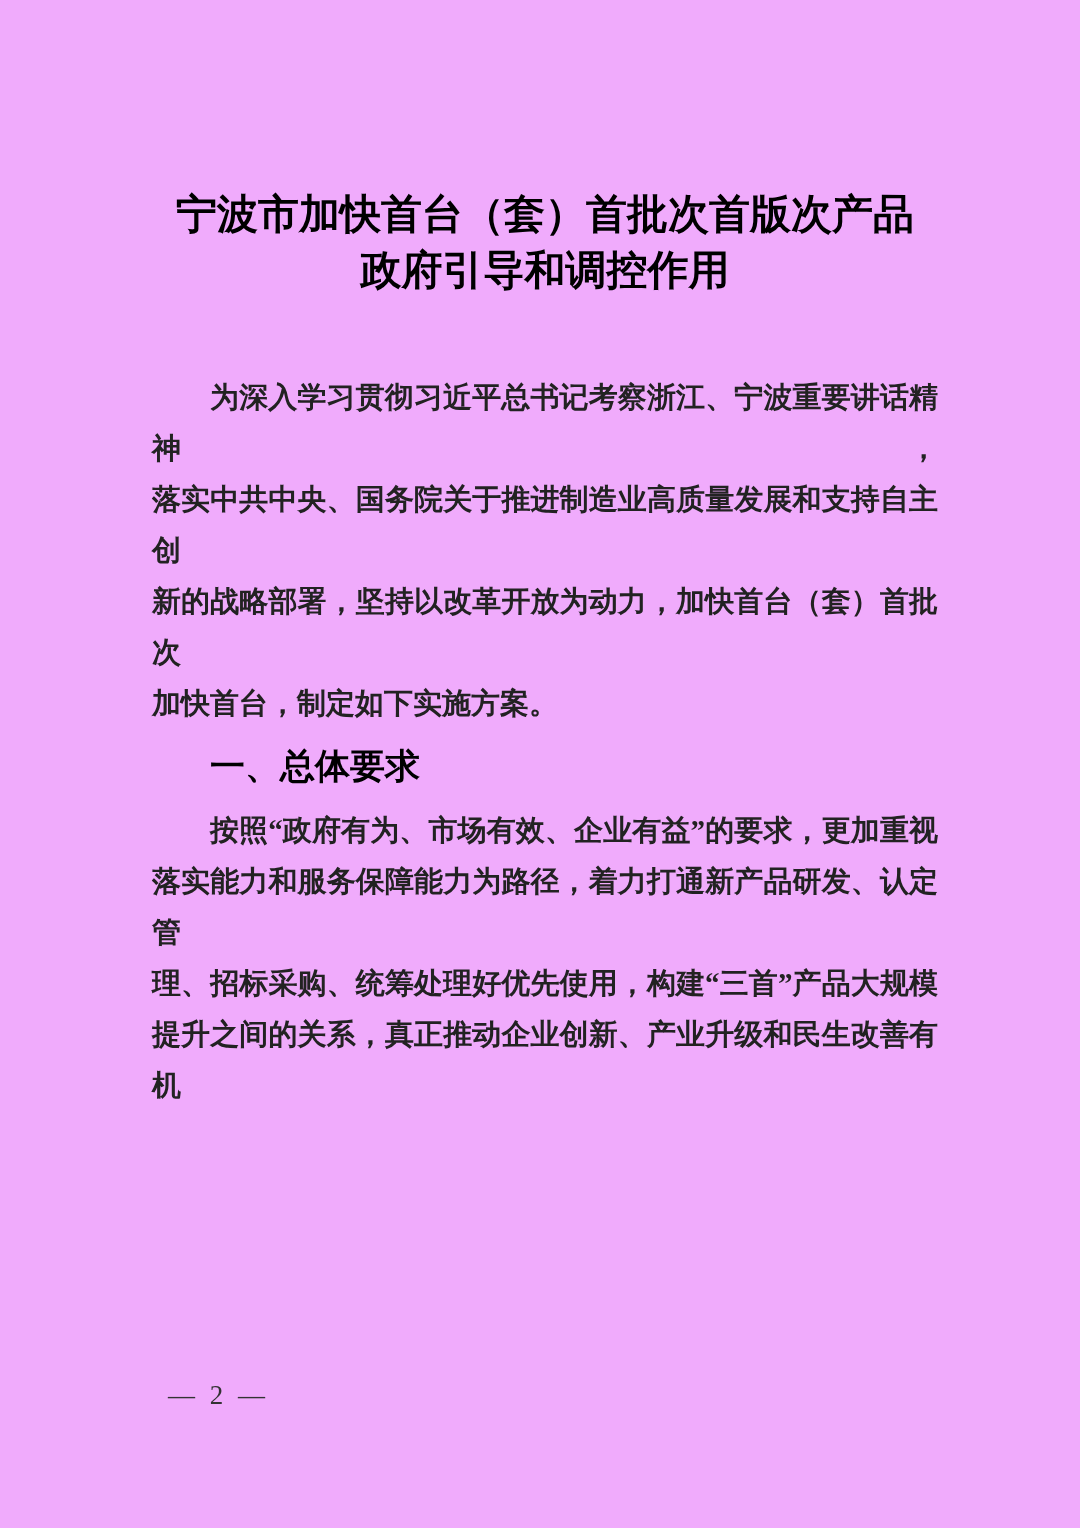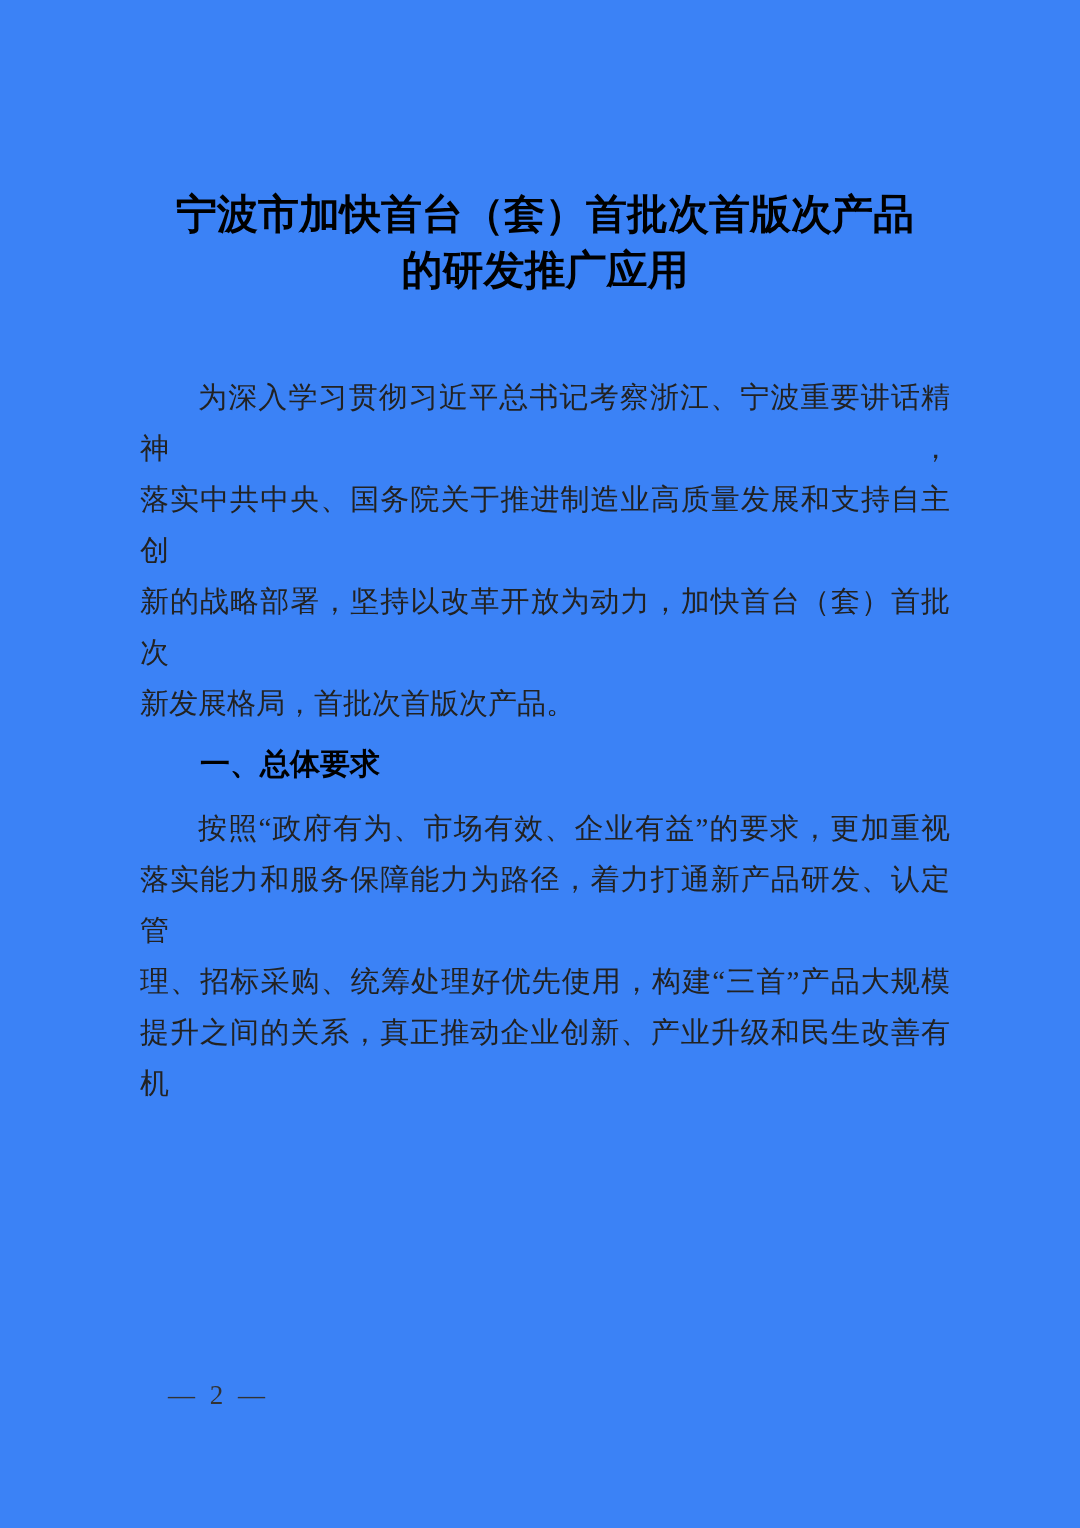"宁波市加快首台（套）首批次首版次产品" .page { background: #3b82f6 -> #f0abfc }
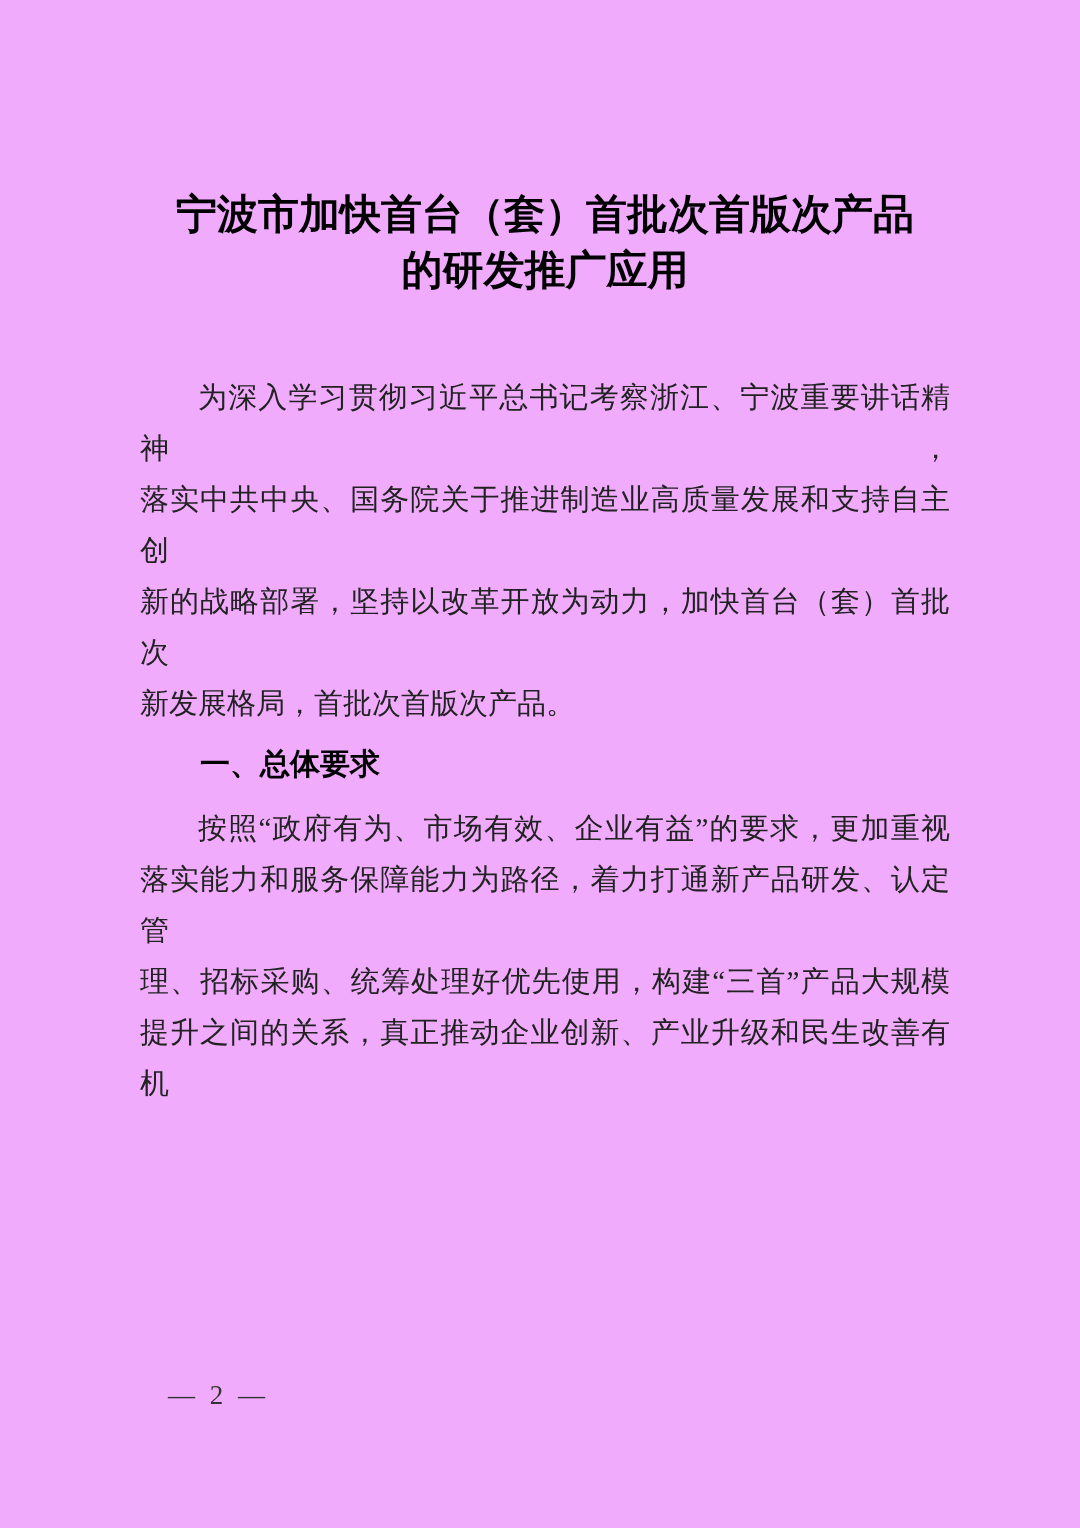"的研发推广应用" div.title-line { text: 的研发推广应 -> 政府引导和调控作 }
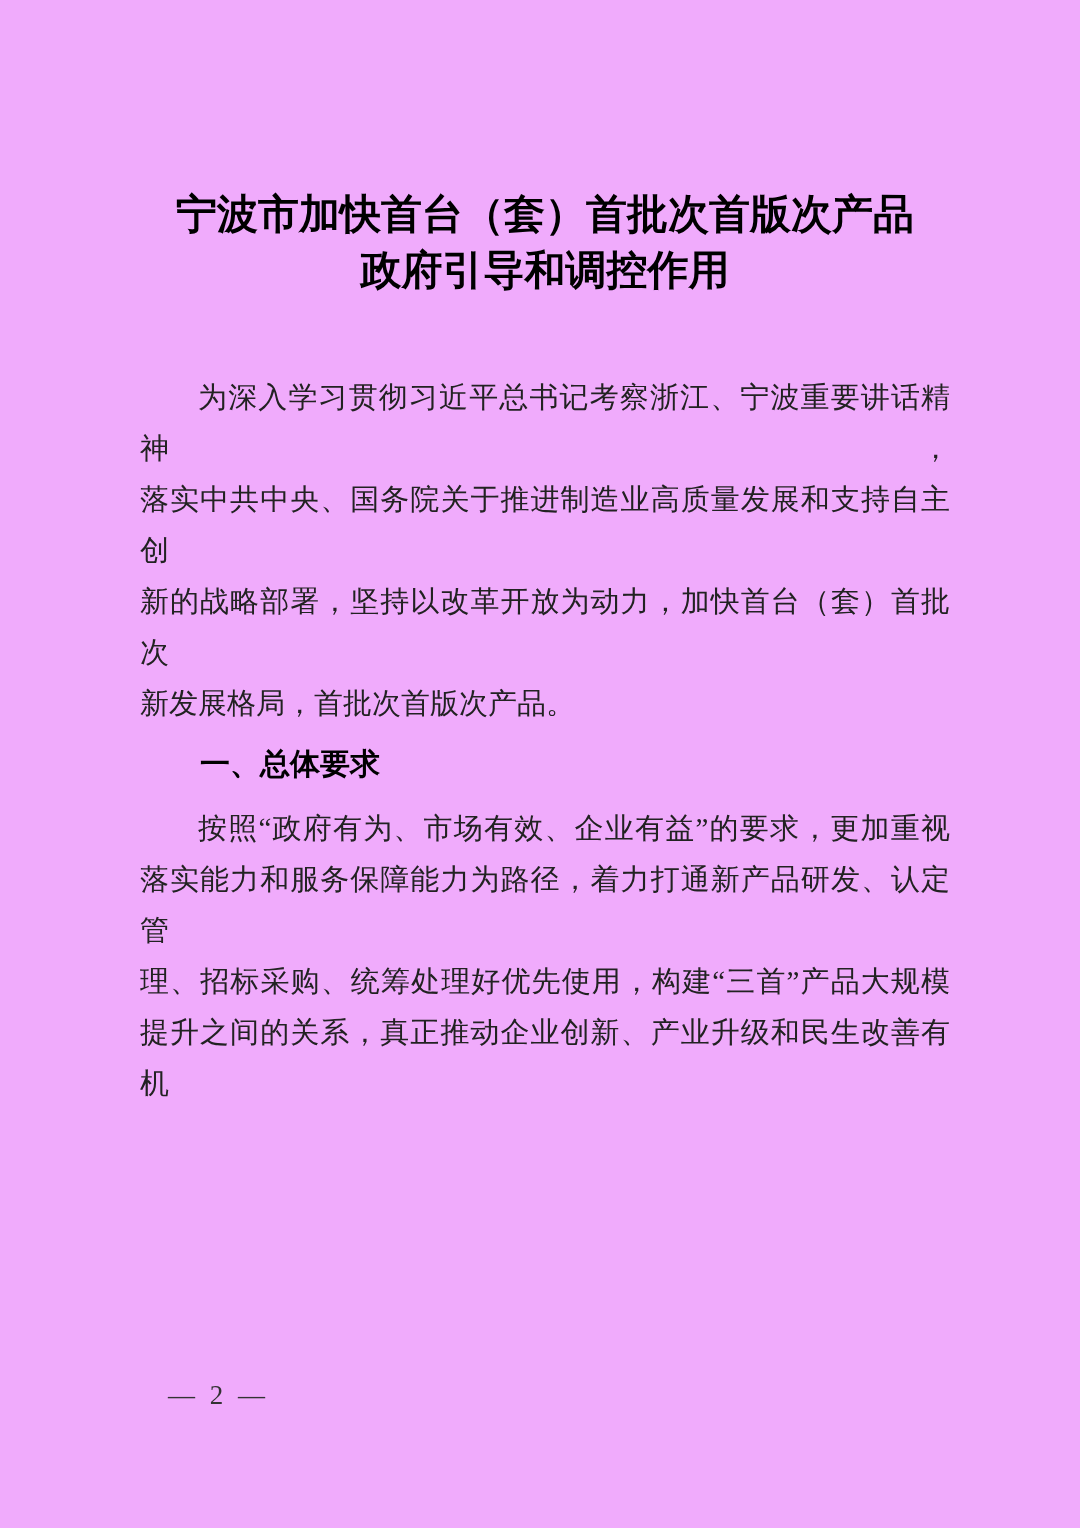"为深入学习贯彻习近平总书记考察浙江、宁波重要讲话精神，" .body-block { font-weight: none -> bold; margin: 0 -> 12px }
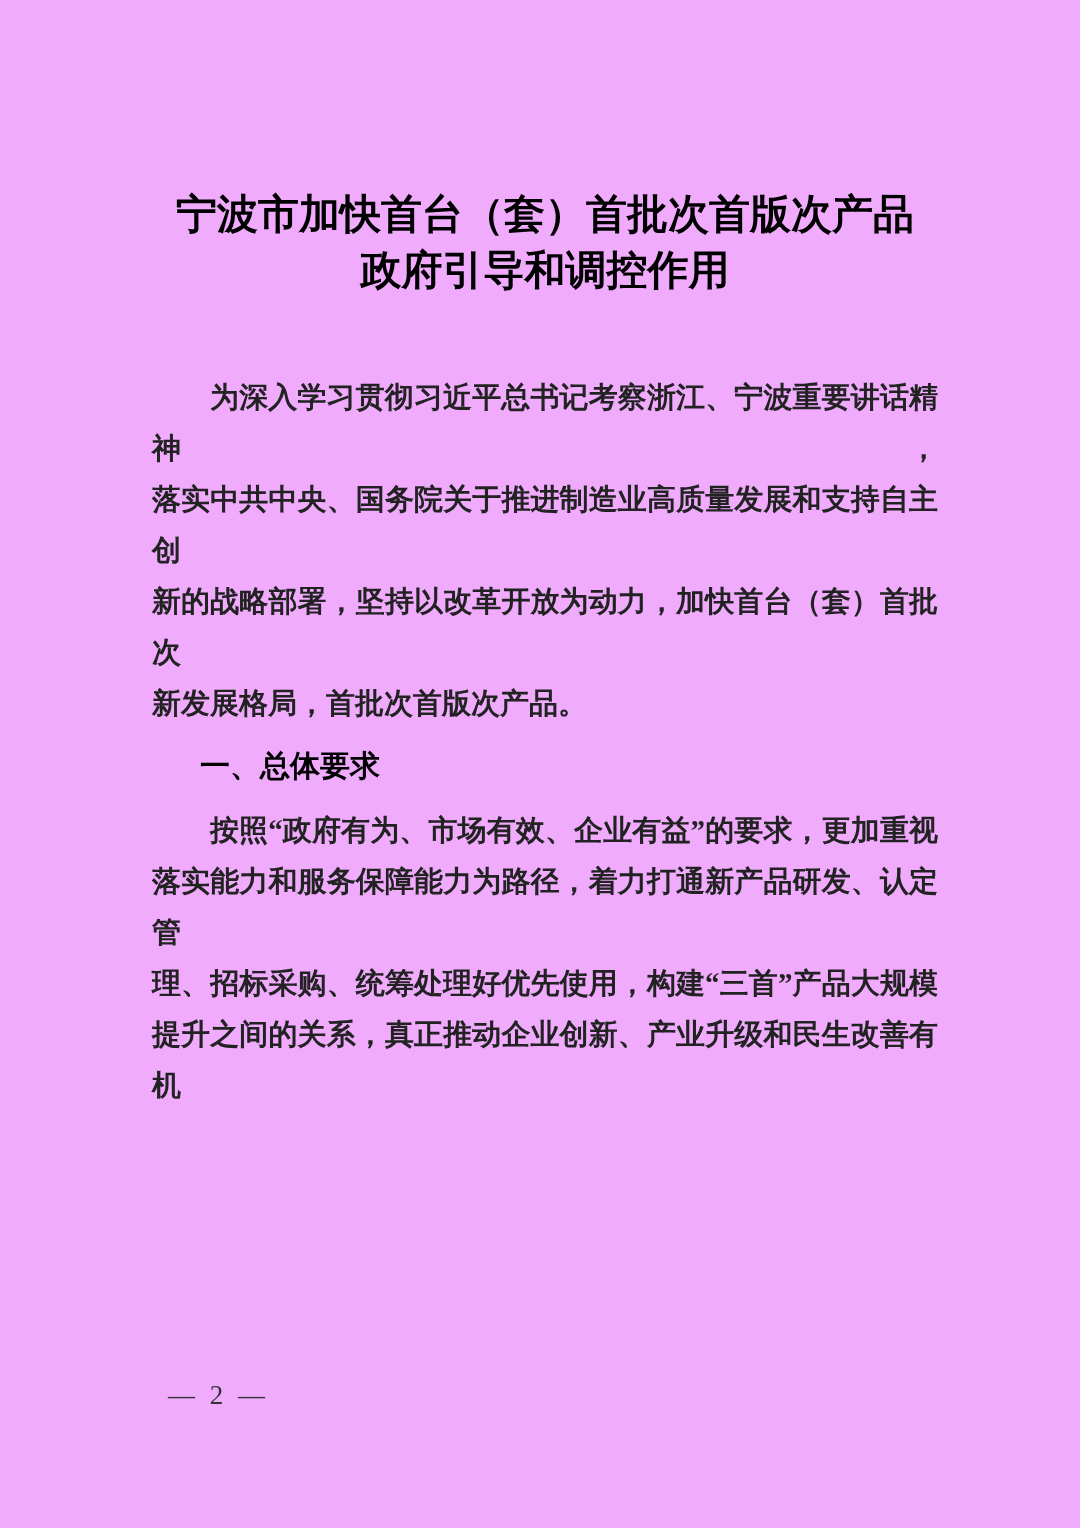"新发展格局，首批次首版次产品。" div.bline { text: 新发展格局，首批次首版次产品 -> 加快首台，制定如下实施方案 }
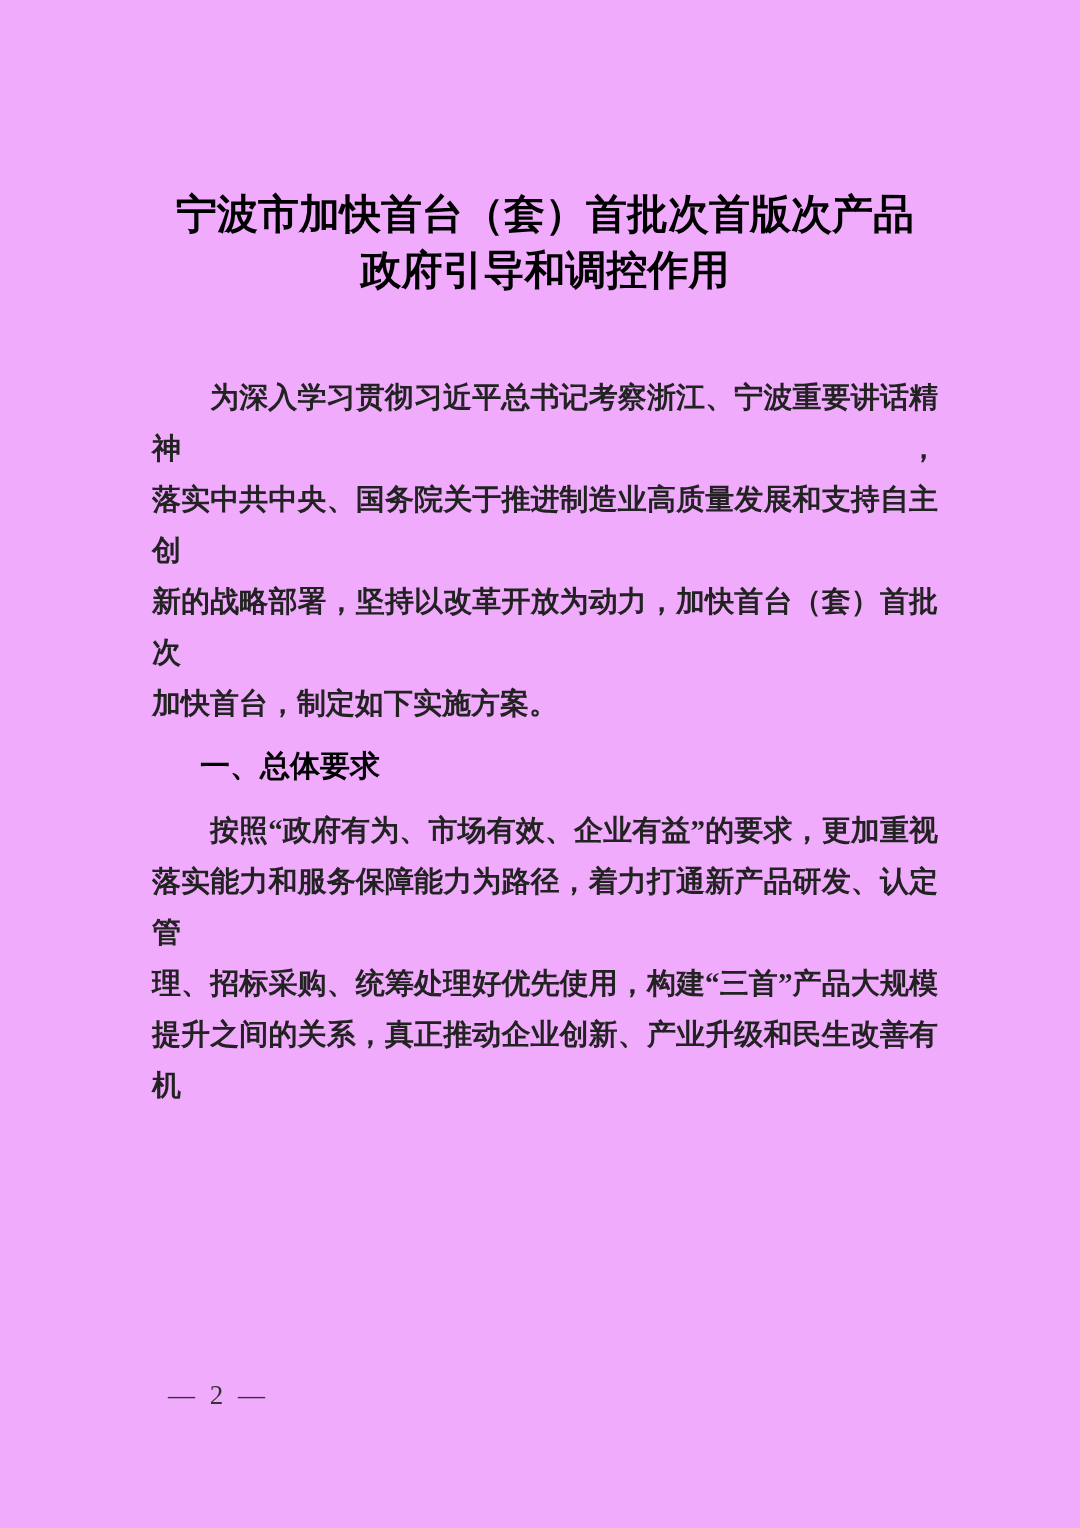"一、总体要求" .heading { font-size: 30px -> 35px }
